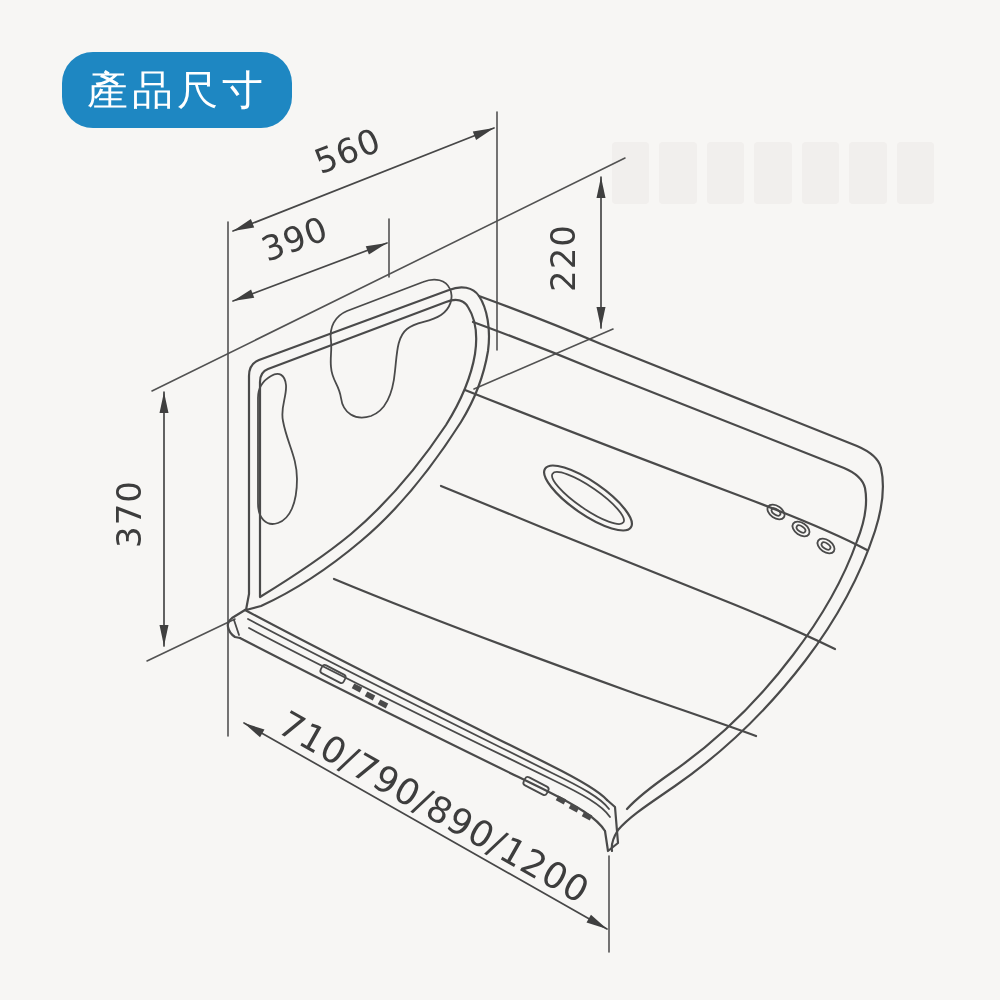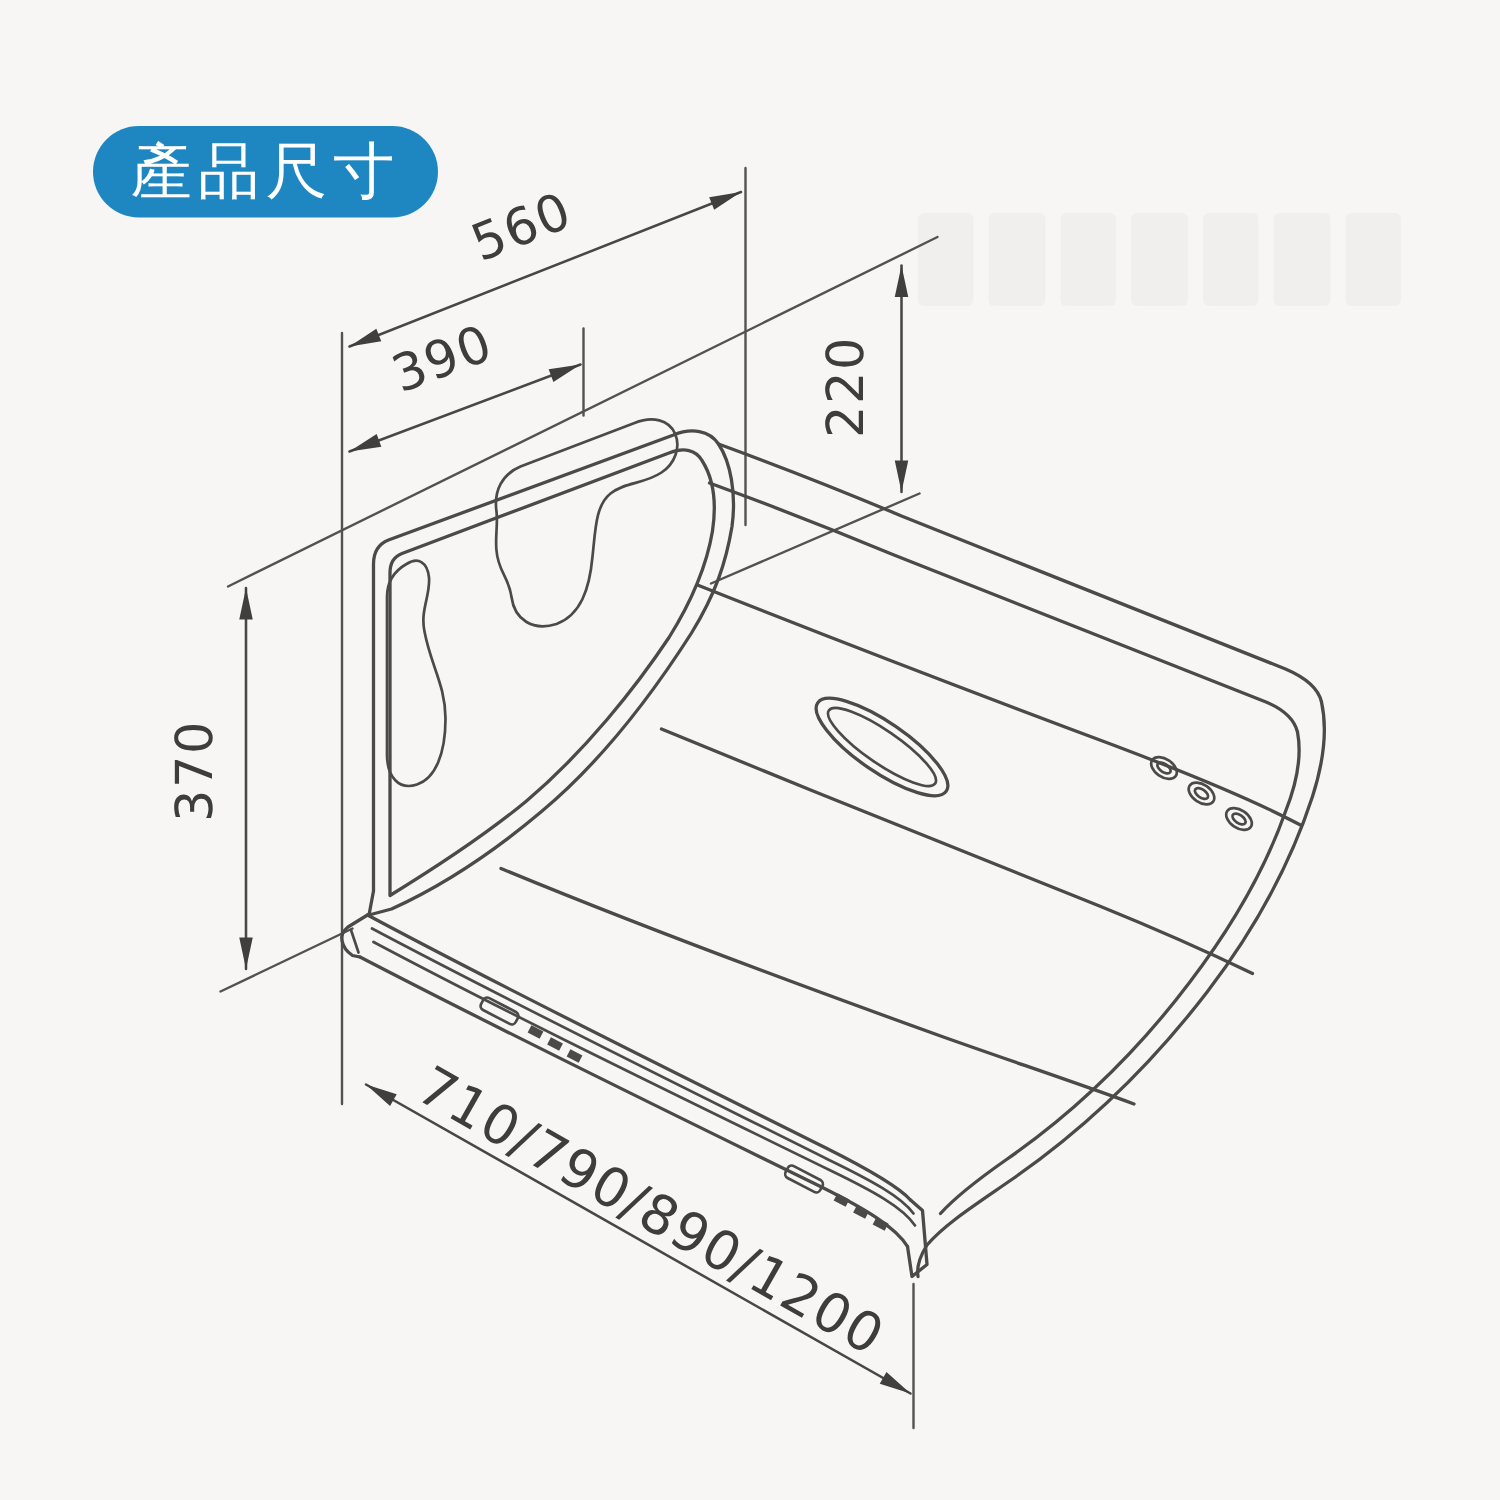"產品尺寸" .badge { height: 61px -> 76px; margin-top: 32px -> none }
